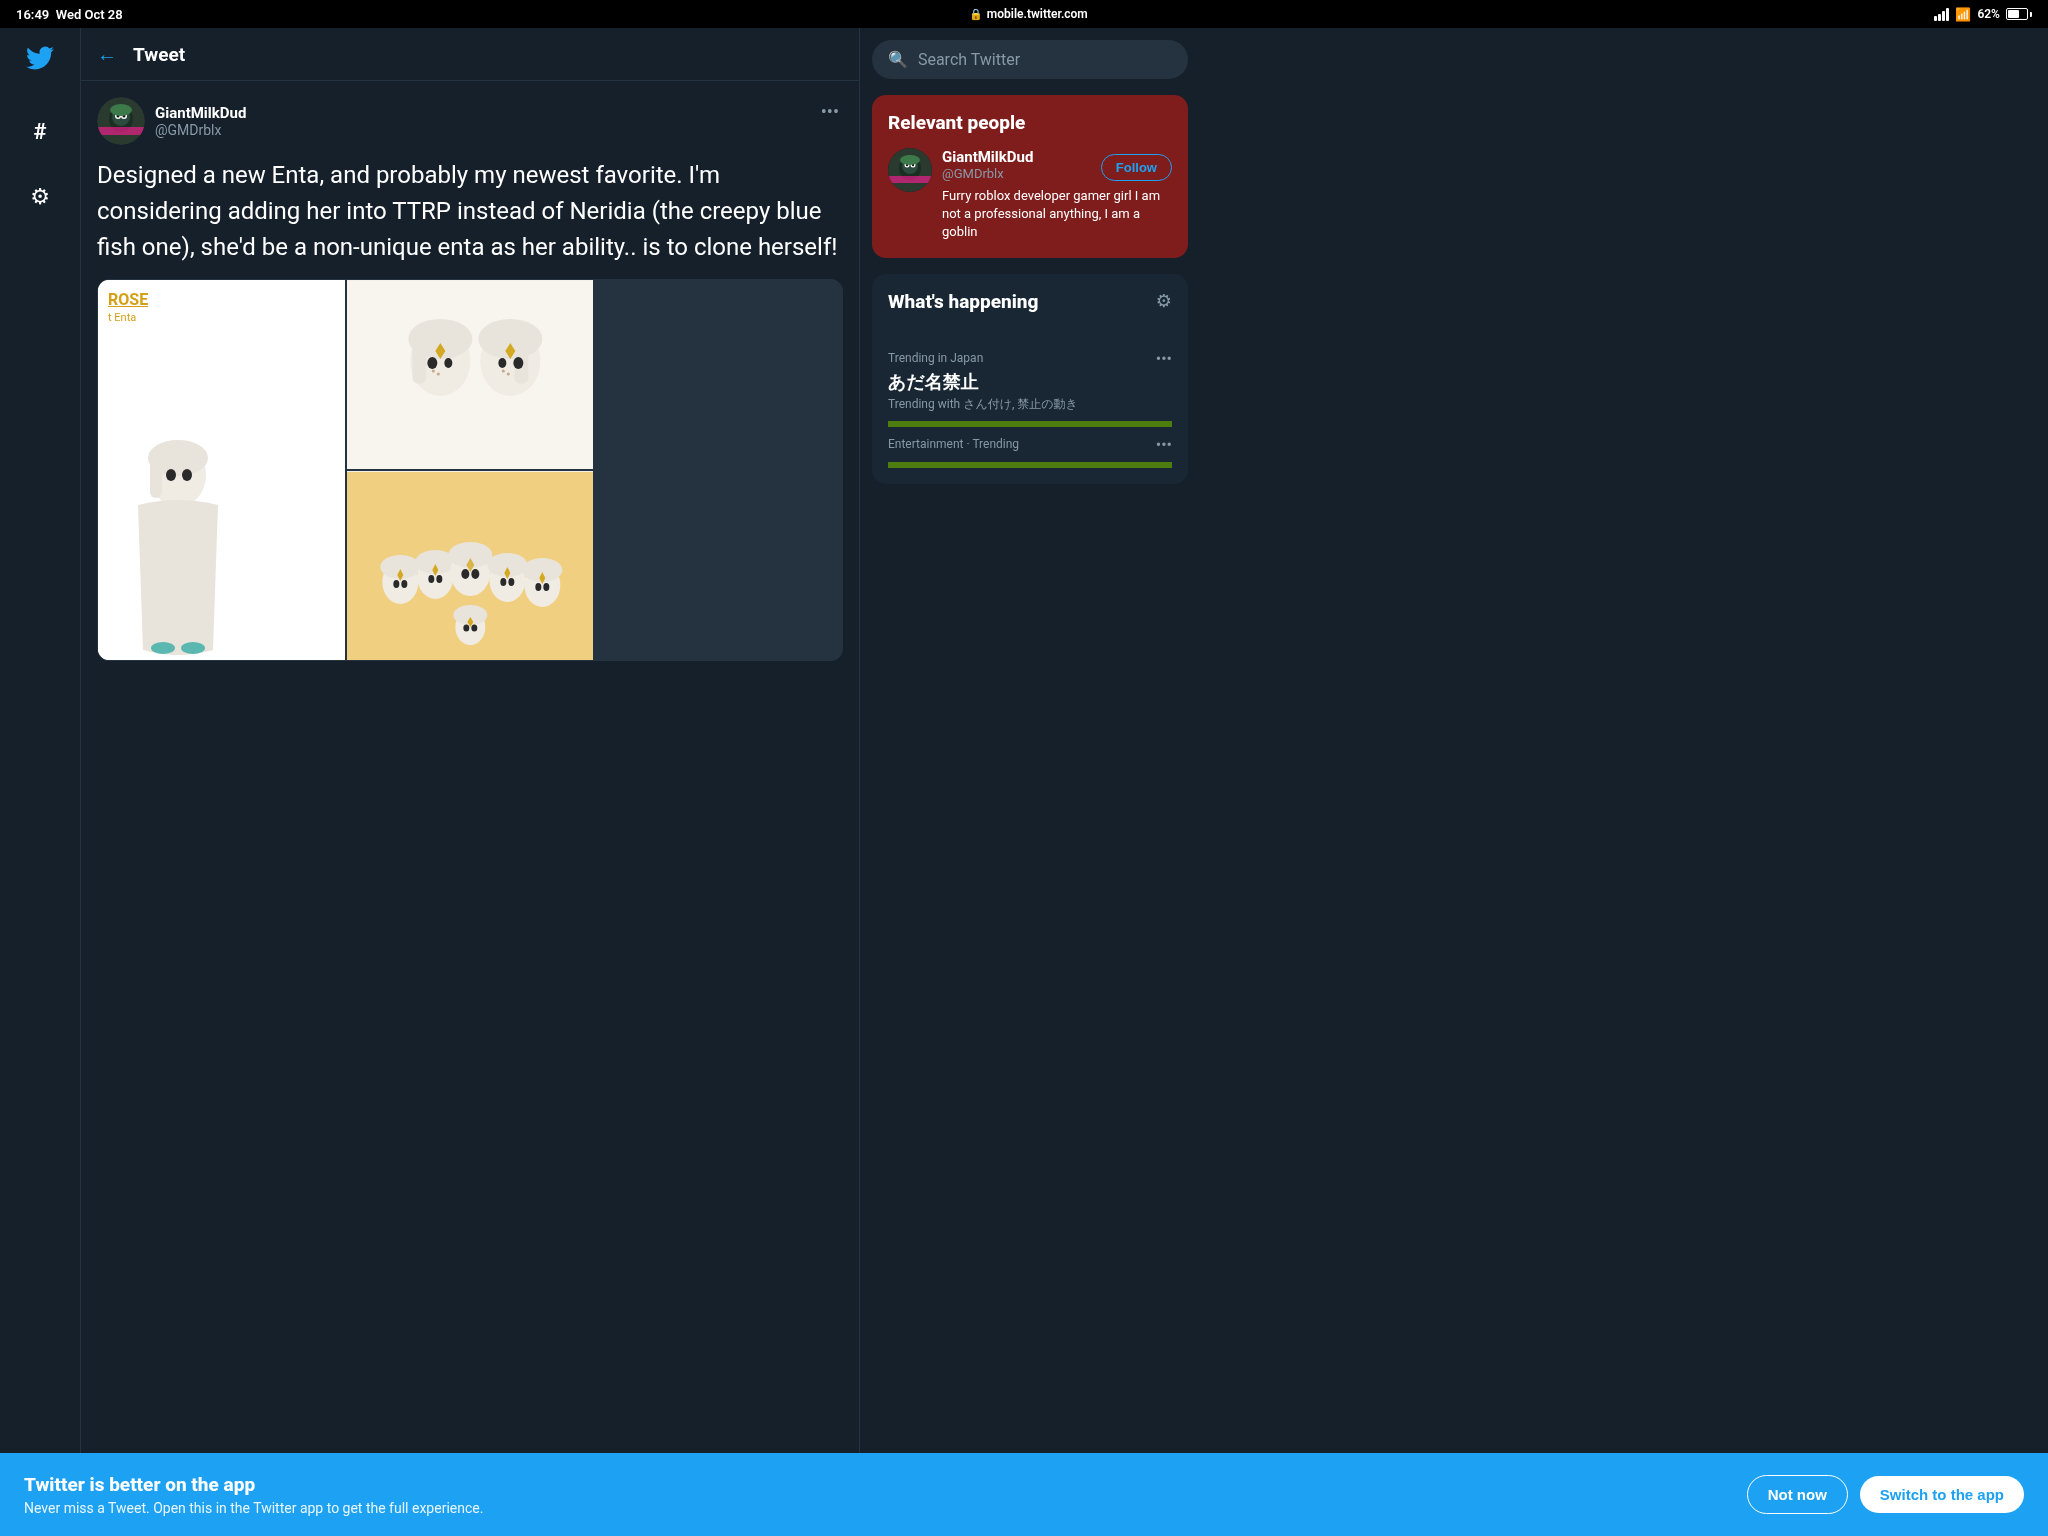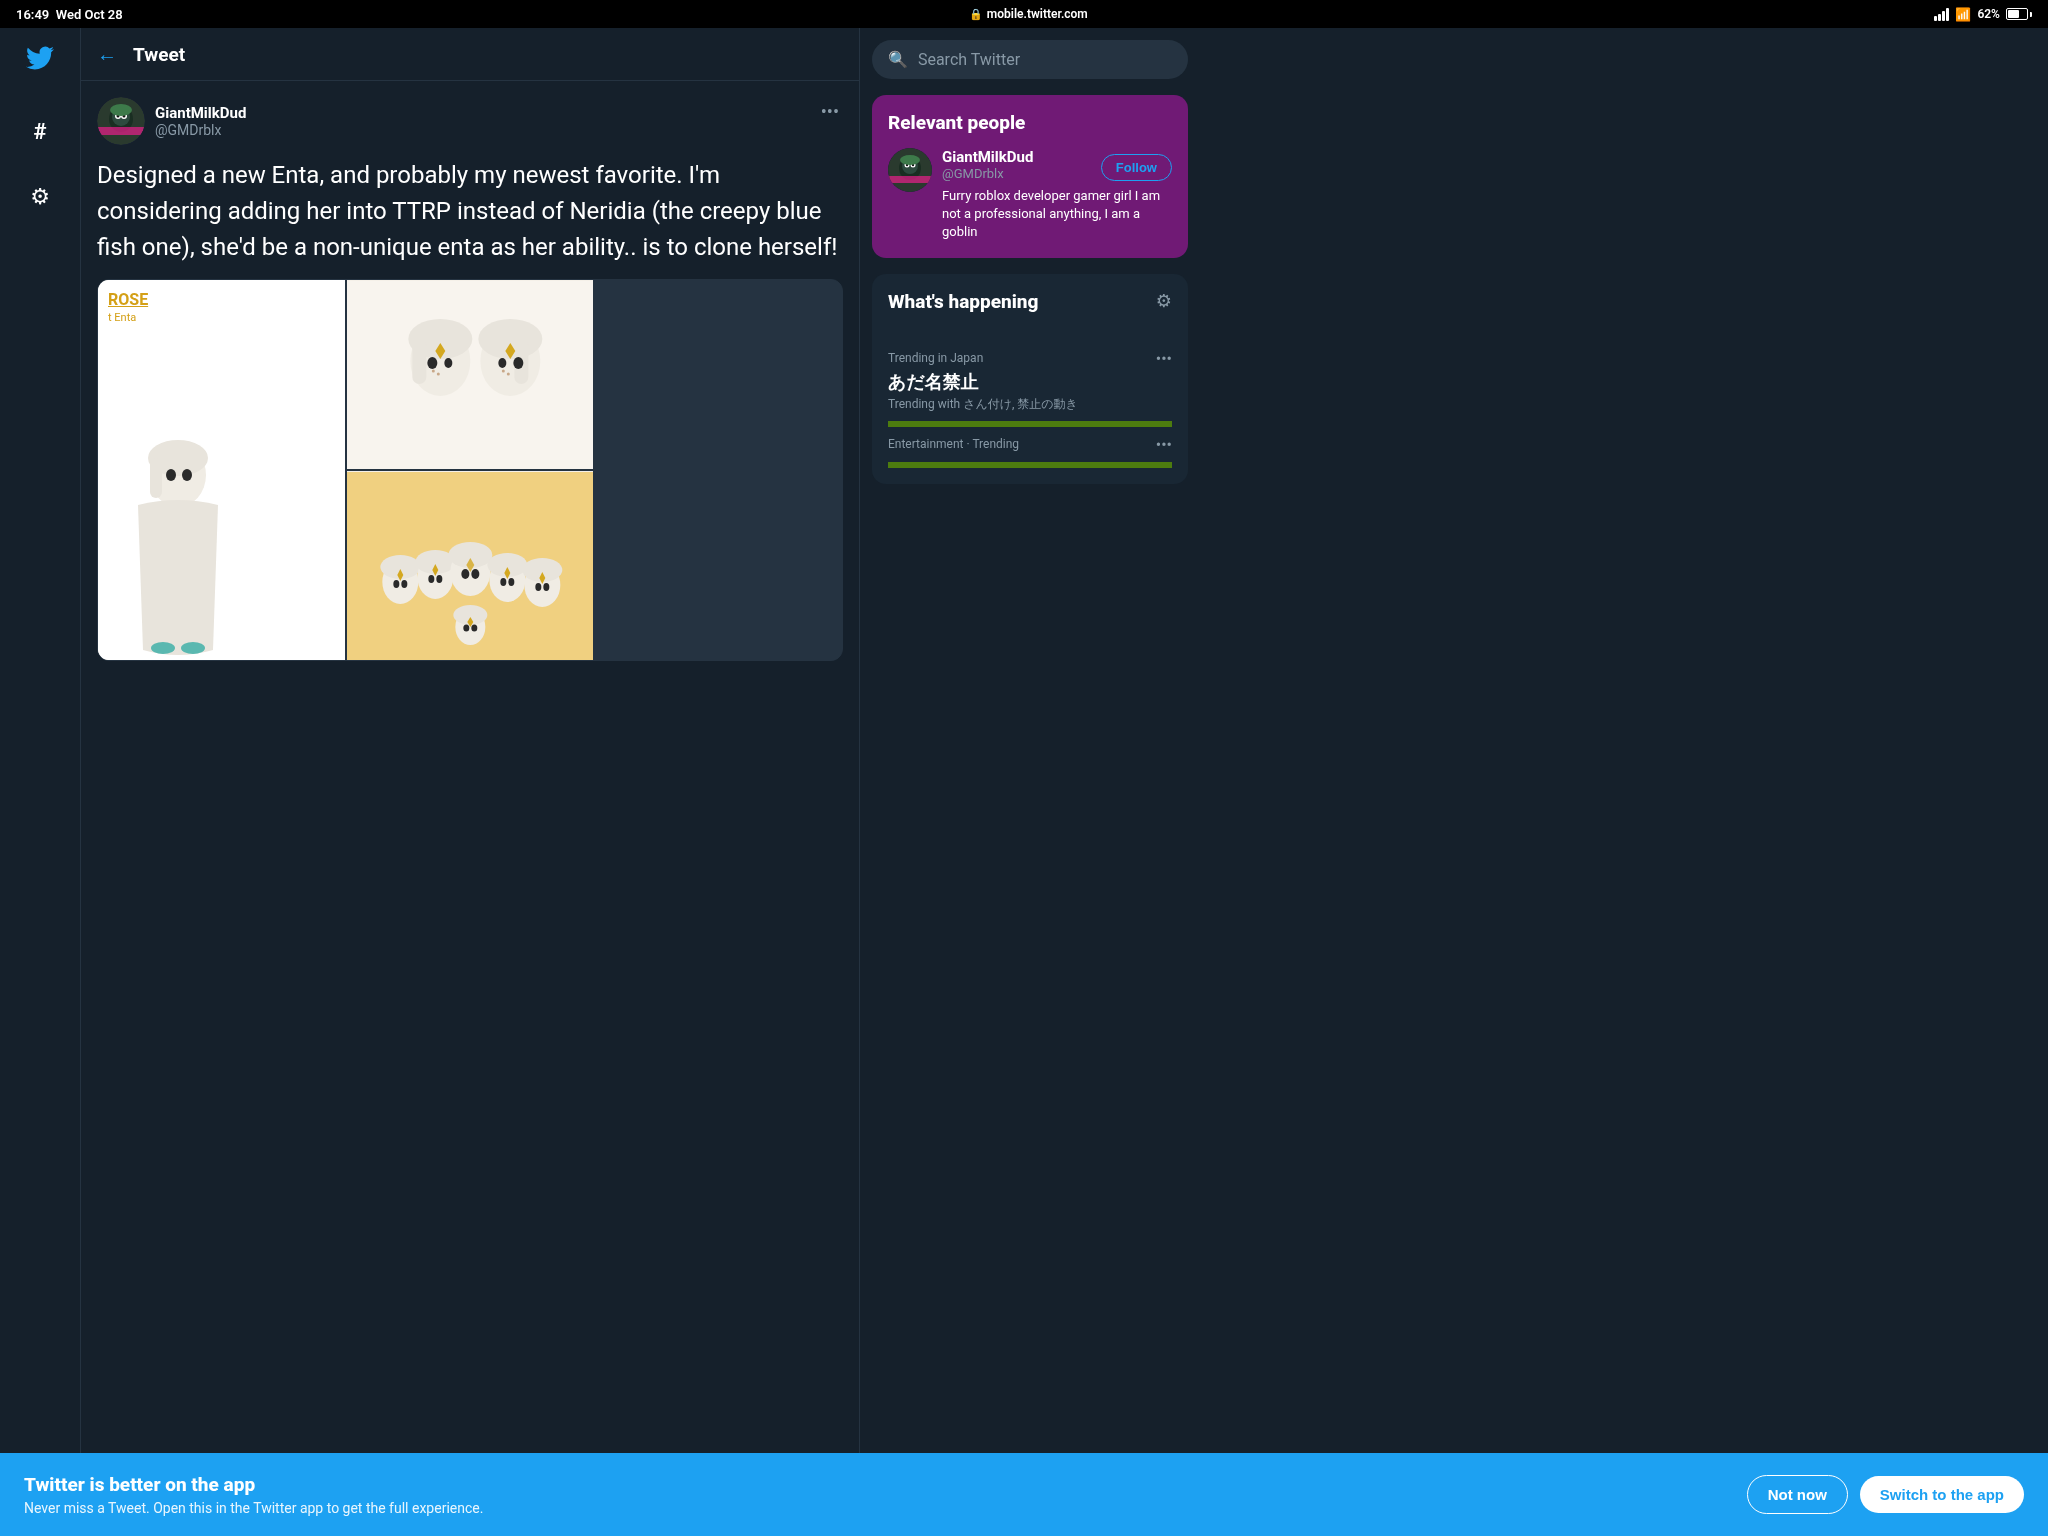"Relevant people" .relevant-people { background: #701a75 -> #7f1d1d }
